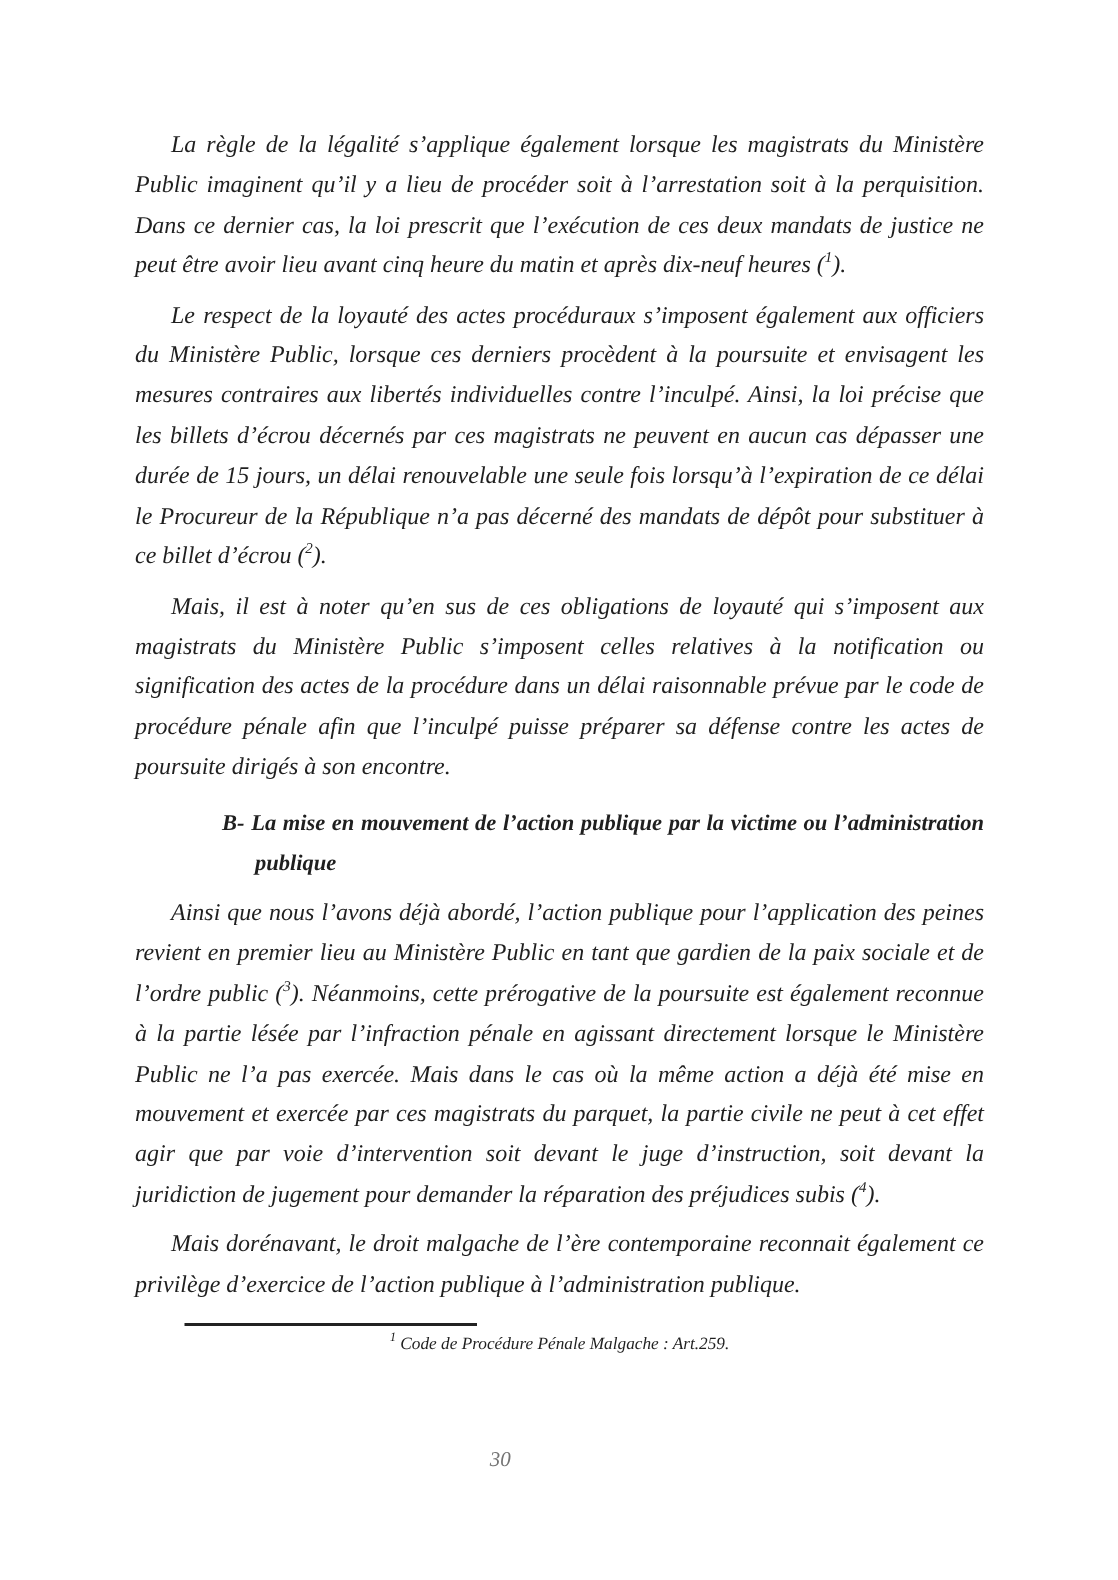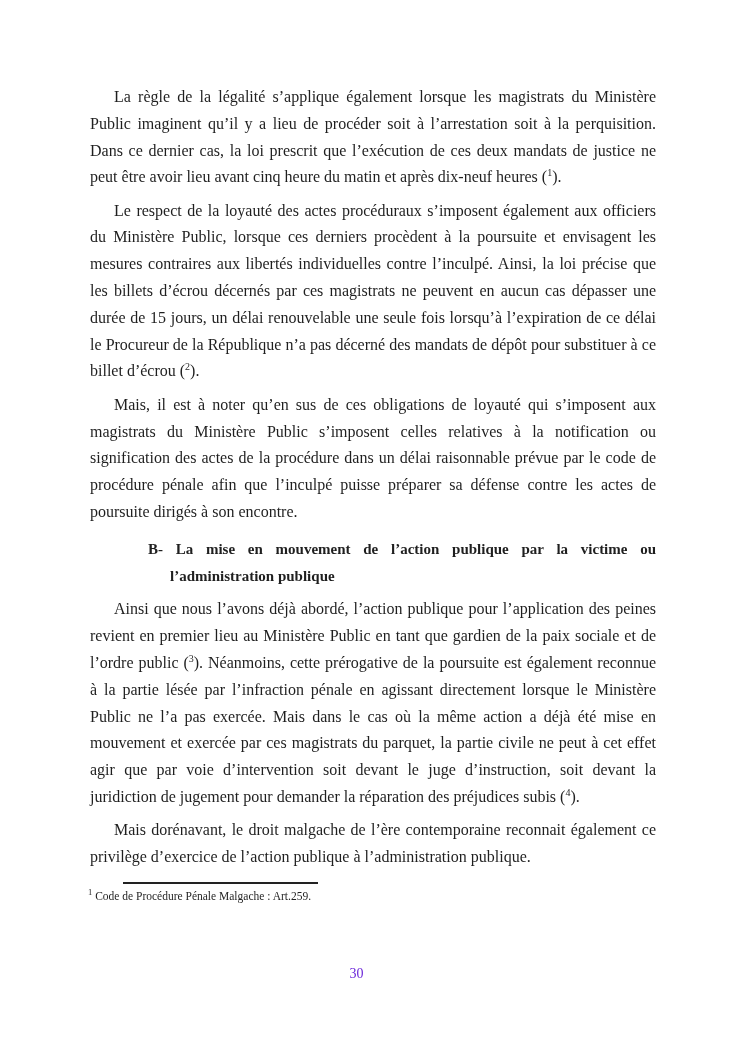"La règle de la légalité" .page { font-style: none -> italic }
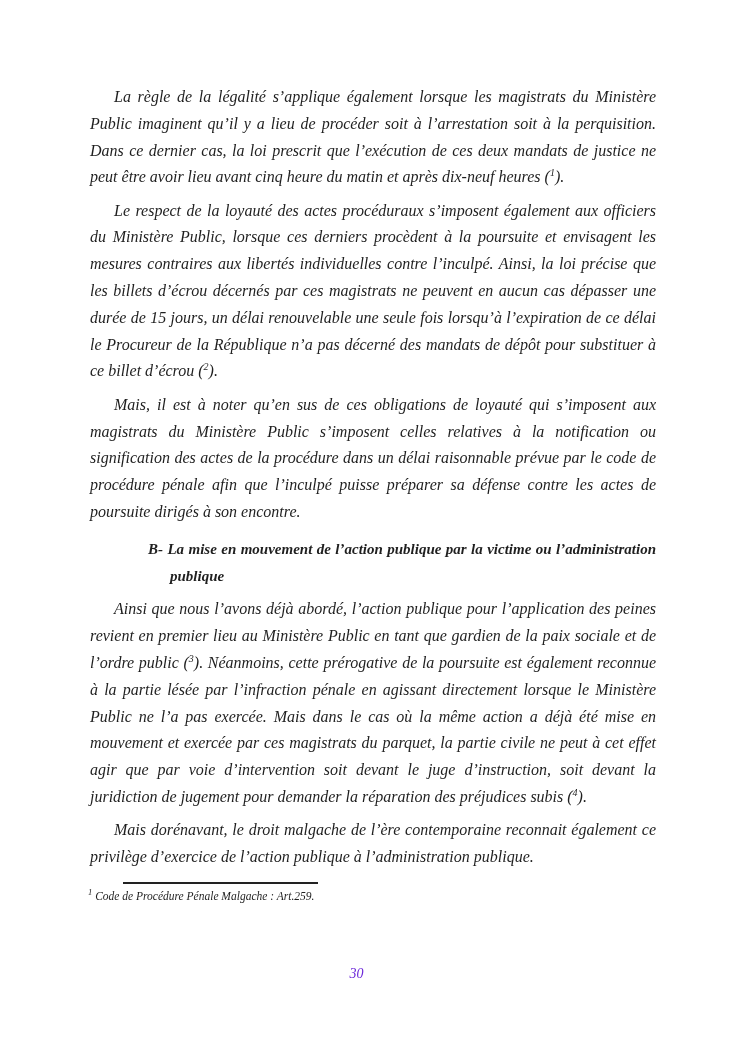"1 Code de Procédure Pénale" .footnotes { text-align: left -> center }
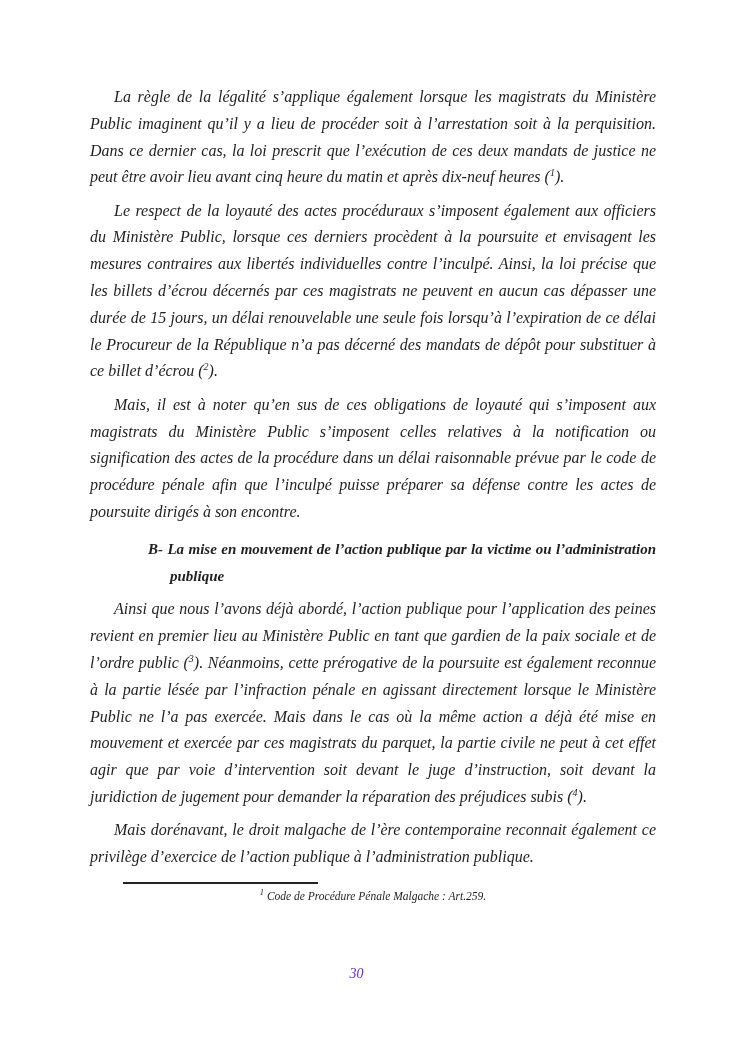"30" .page-number { color: #6d28d9 -> #737373; padding-left: 23px -> none }
